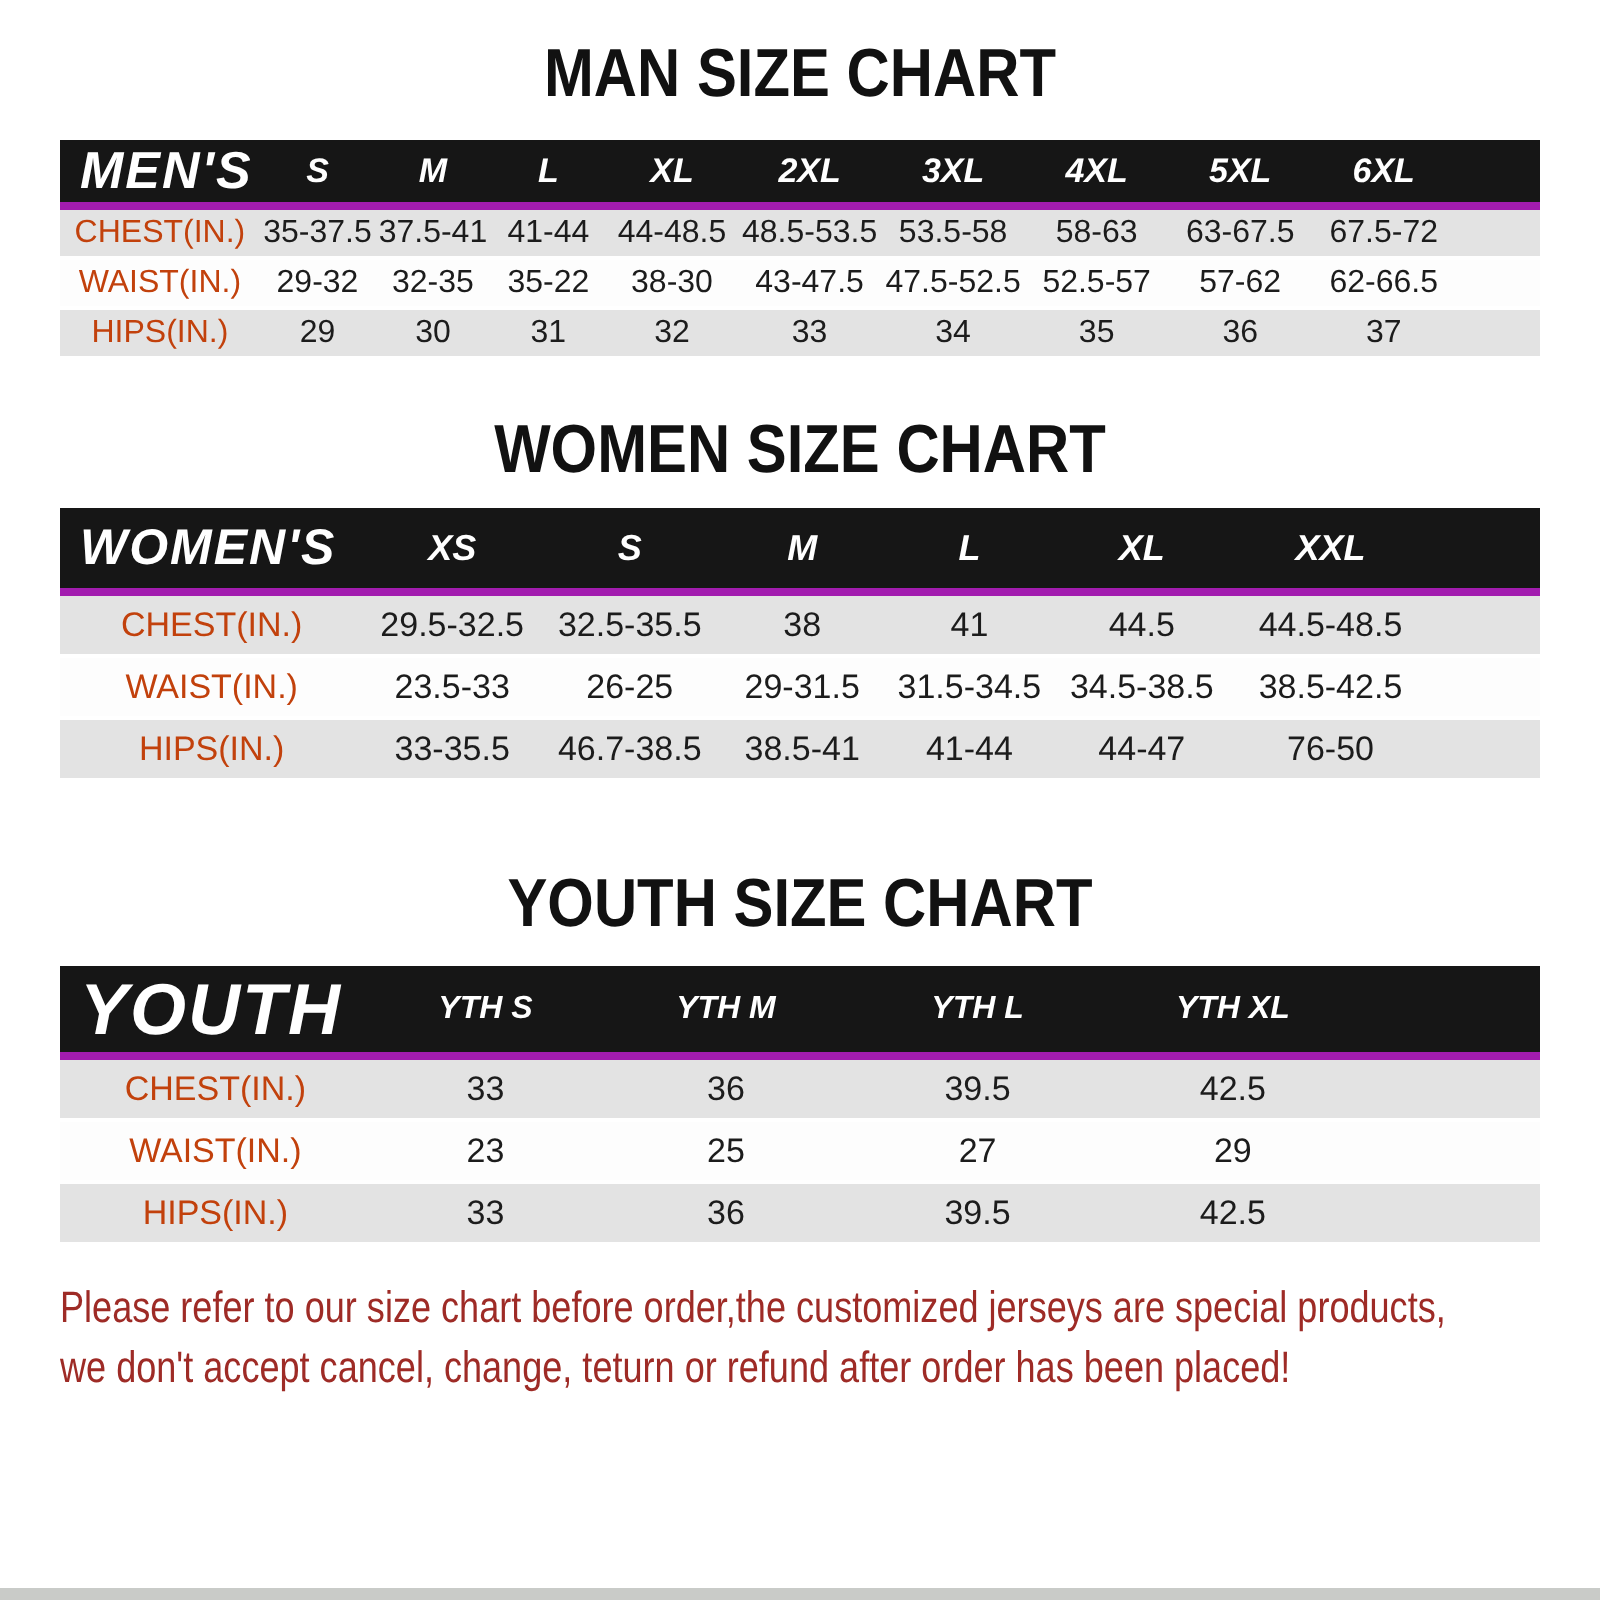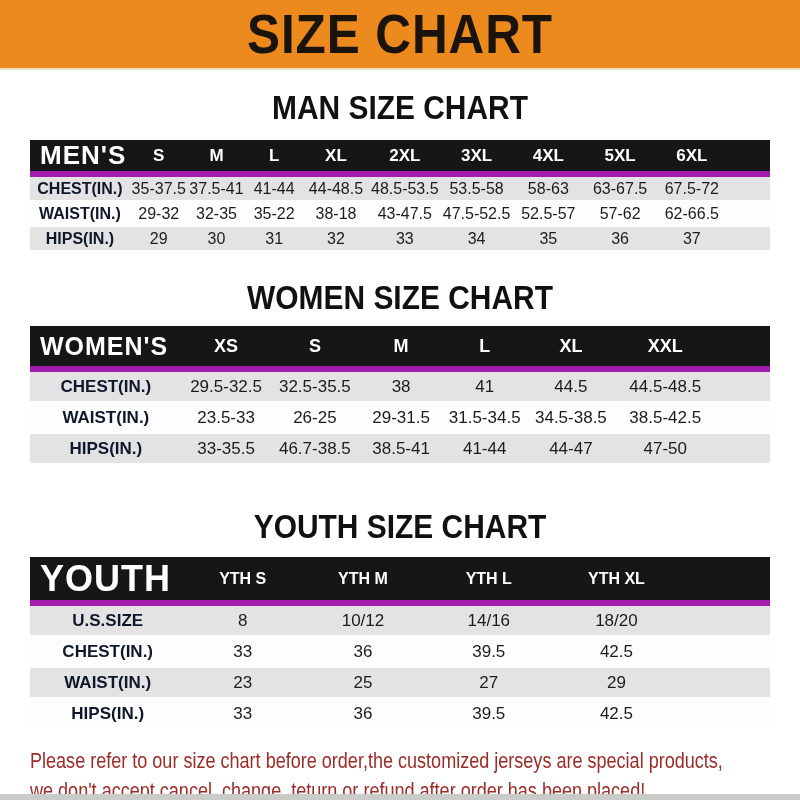"SIZE CHART" header.banner { html: <header> <h1>SIZE CHART</h1> </header> -> none }
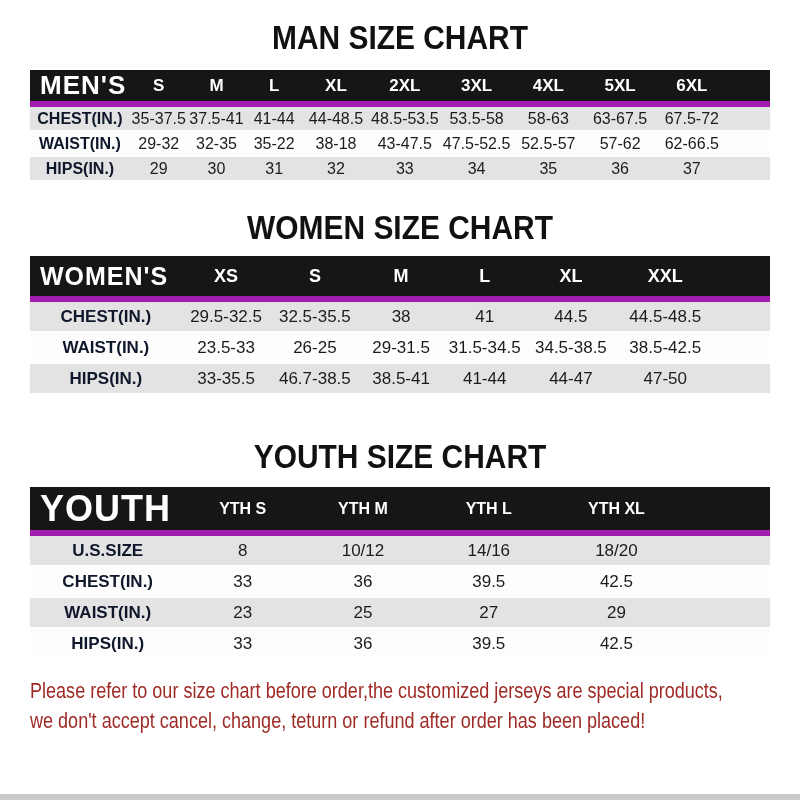"MEN'S" thead tr { border-bottom: 6px solid #a21caf -> 4px solid #a21caf; font-style: none -> italic }
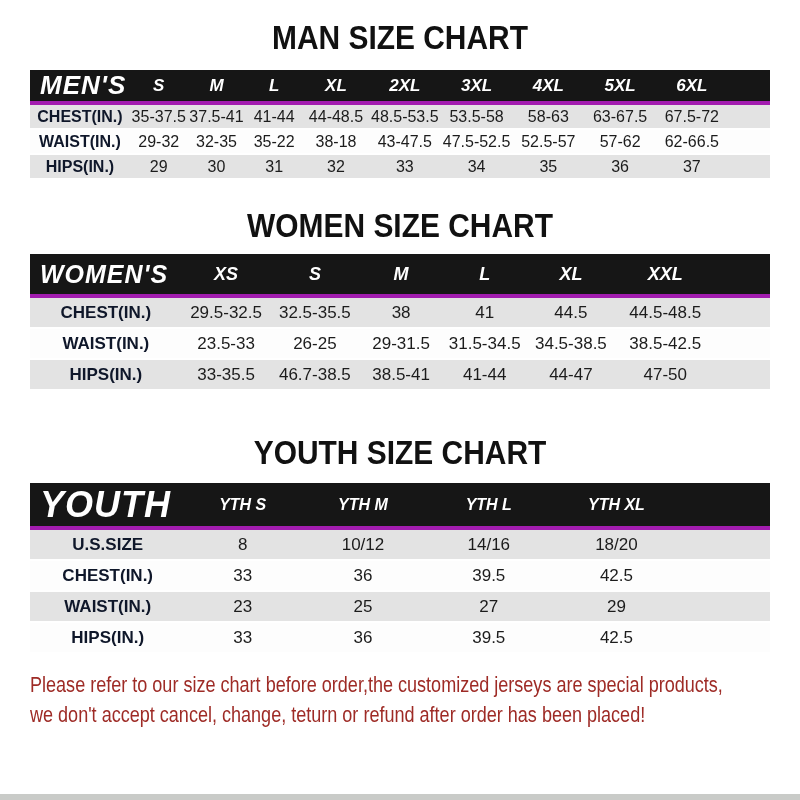"CHEST(IN.)" td.rowlabel { color: #0f172a -> #c2410c; font-weight: bold -> none }
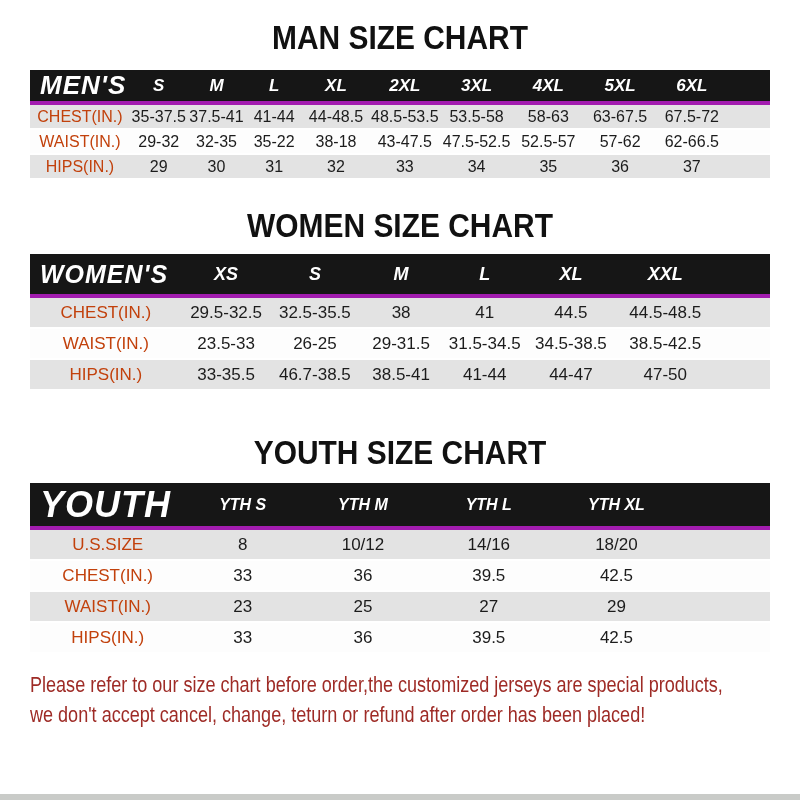"38-18" td { text: 38-18 -> 38-30 }
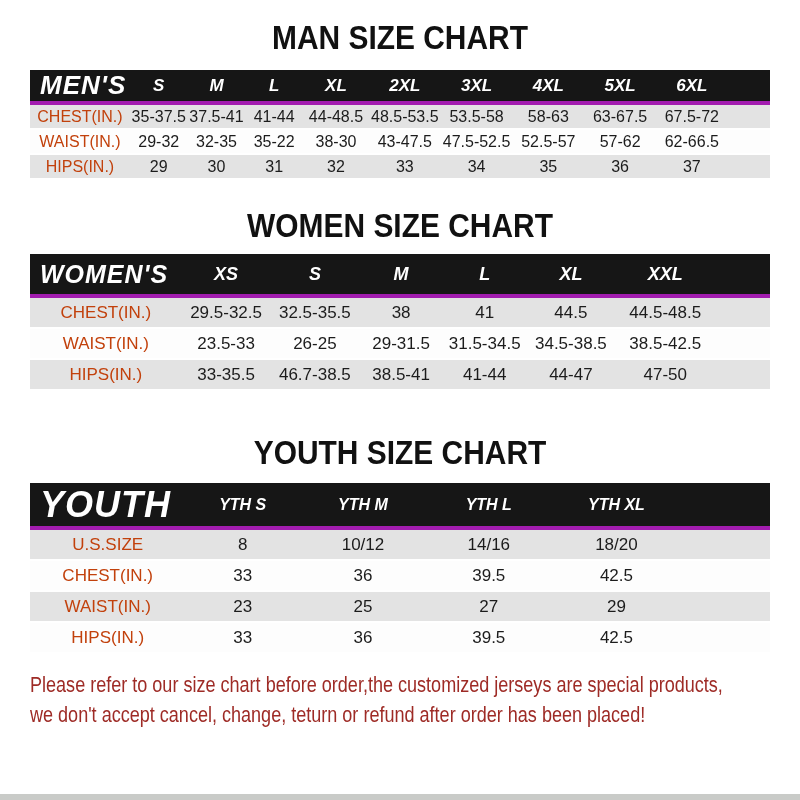"47-50" td { text: 47-50 -> 76-50 }
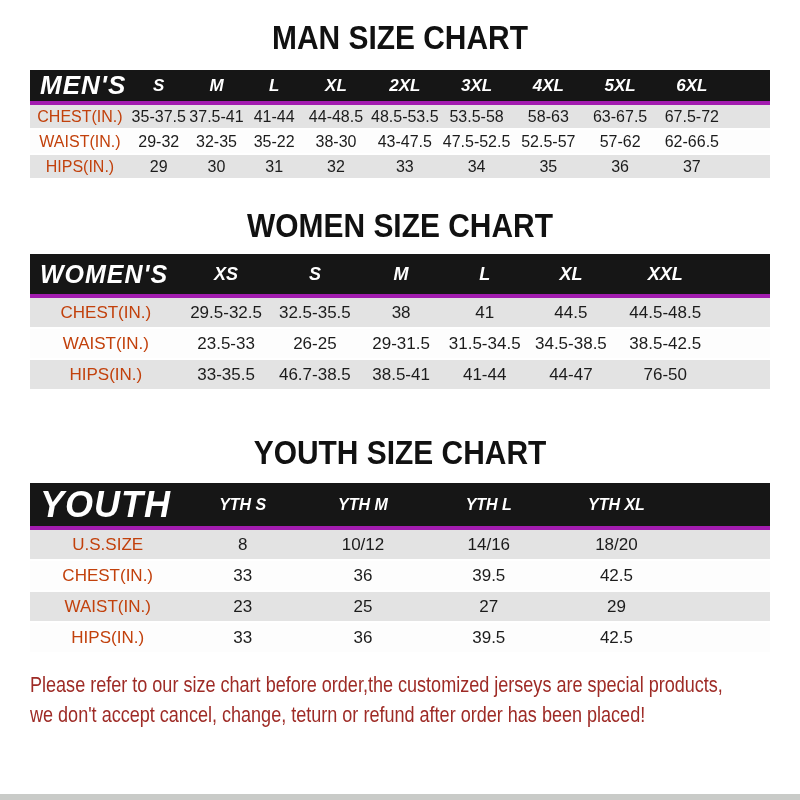"U.S.SIZE" tr { html: <tr> <td>U.S.SIZE</td> <td>8</td> <td>10/12</td> <td>14/16</td> <td>18/20</td> <td></td> </tr> -> none }
